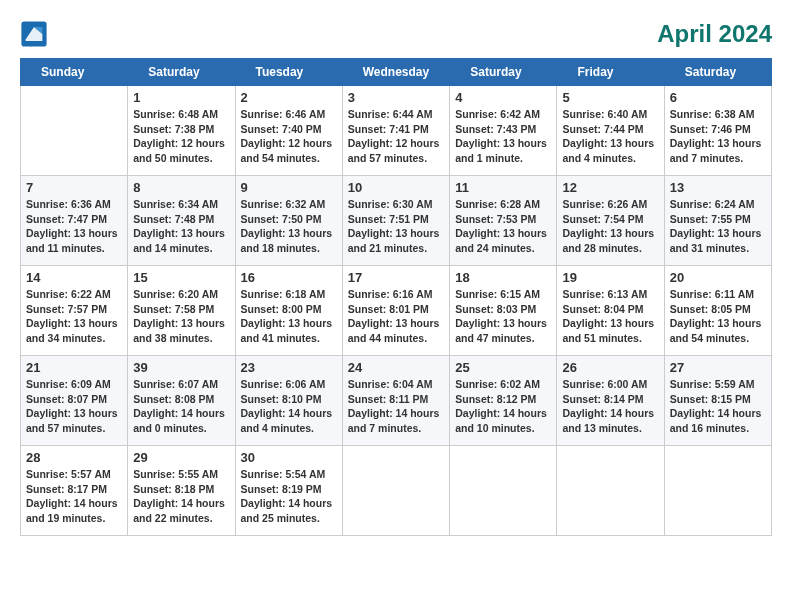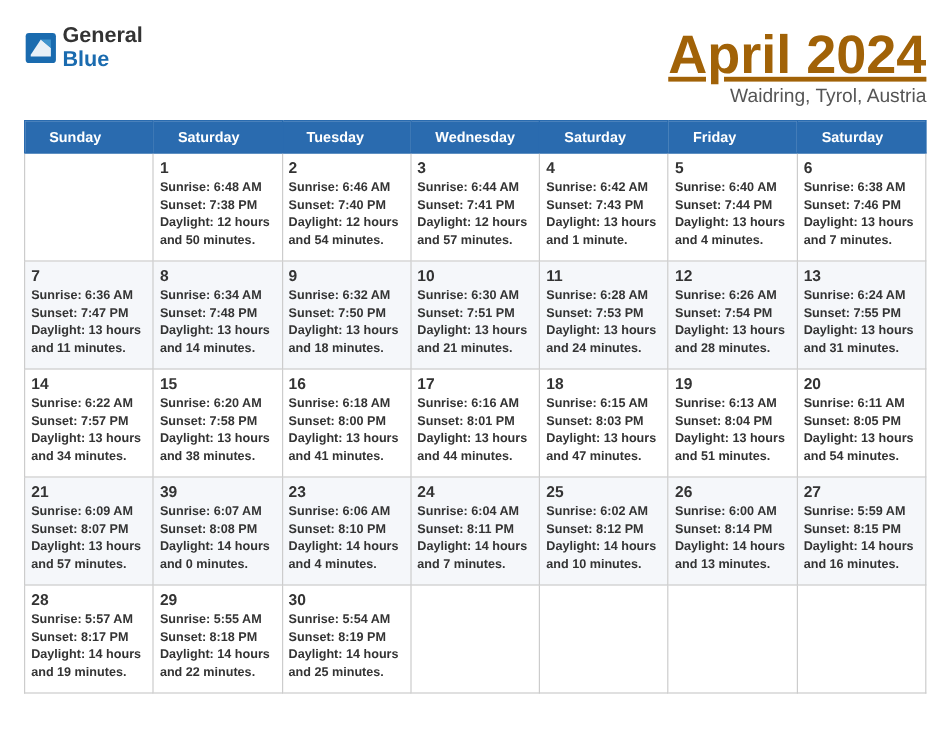"General" div.logo-text { html: <div> <span>General</span> <span>Blue</span> </div> -> none }
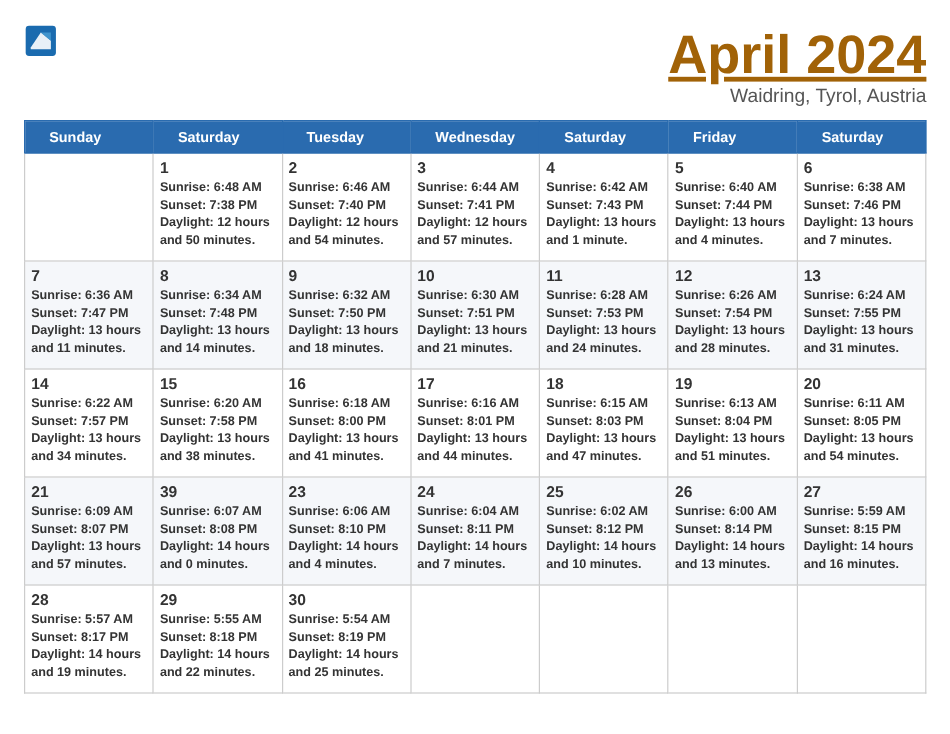"April 2024" .month-title { color: #a16207 -> #0f766e; font-size: 45px -> 24px; text-decoration: underline -> none }
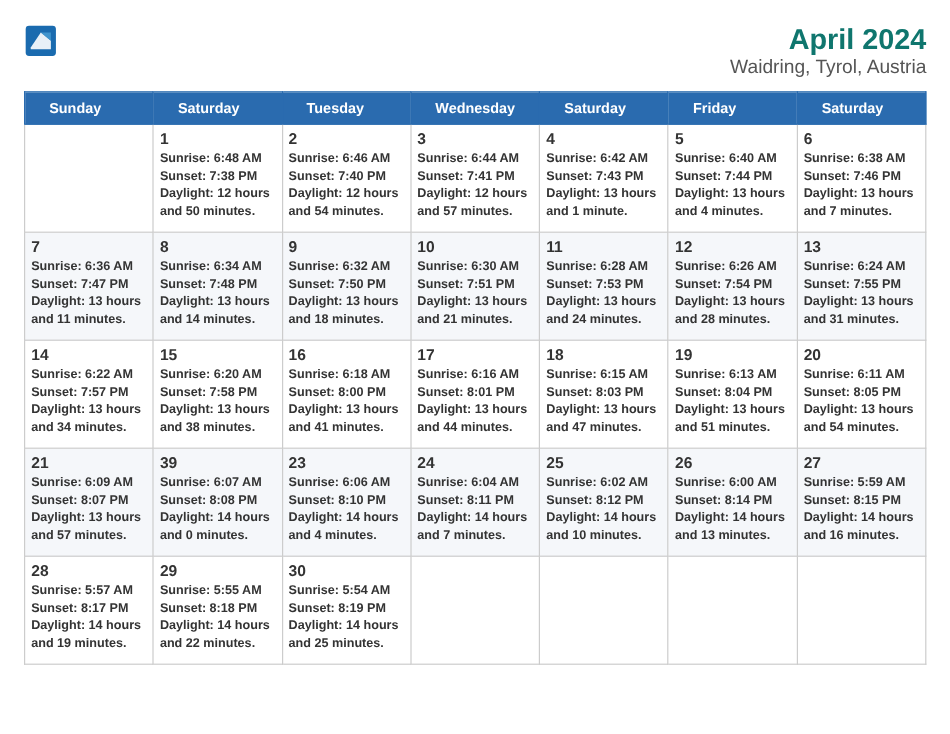"Waidring, Tyrol, Austria" div.subtitle { html: <div>Waidring, Tyrol, Austria</div> -> none }
